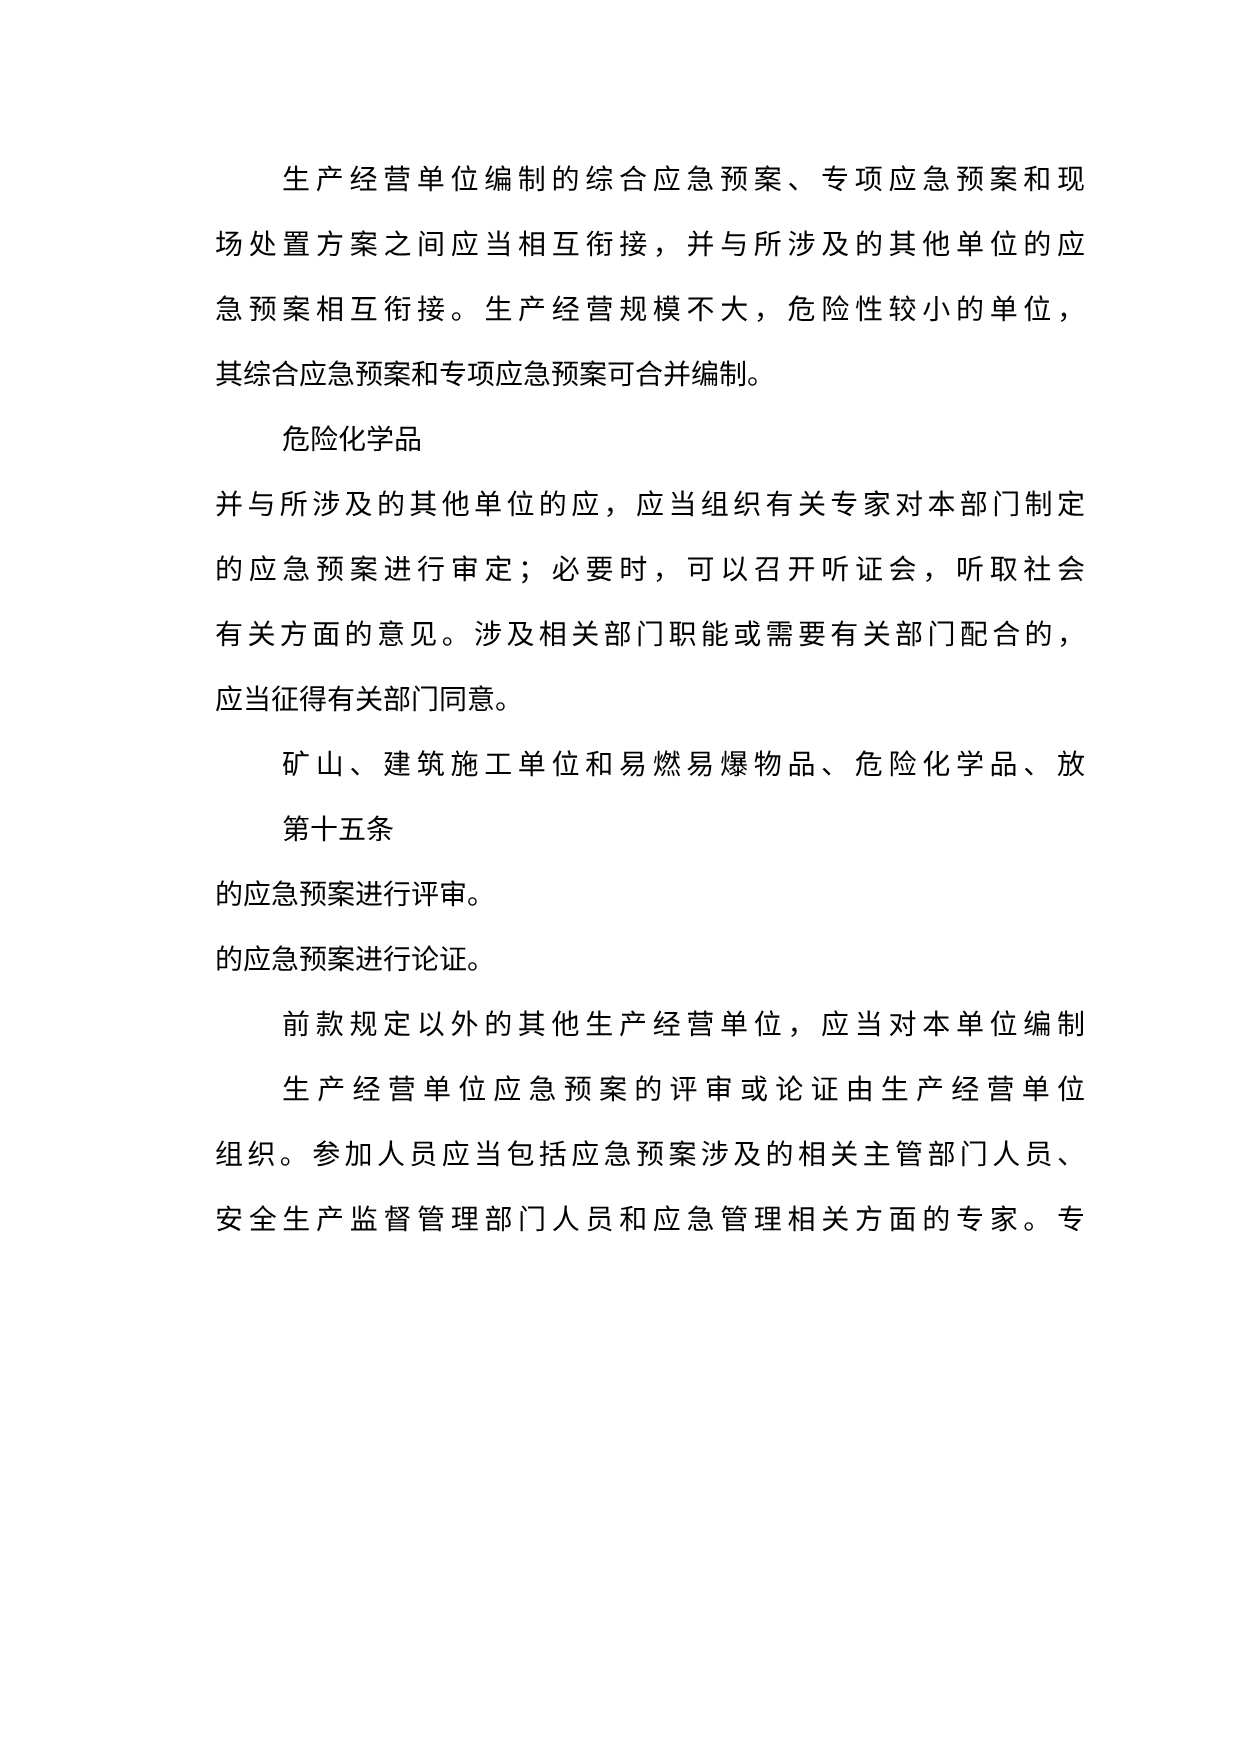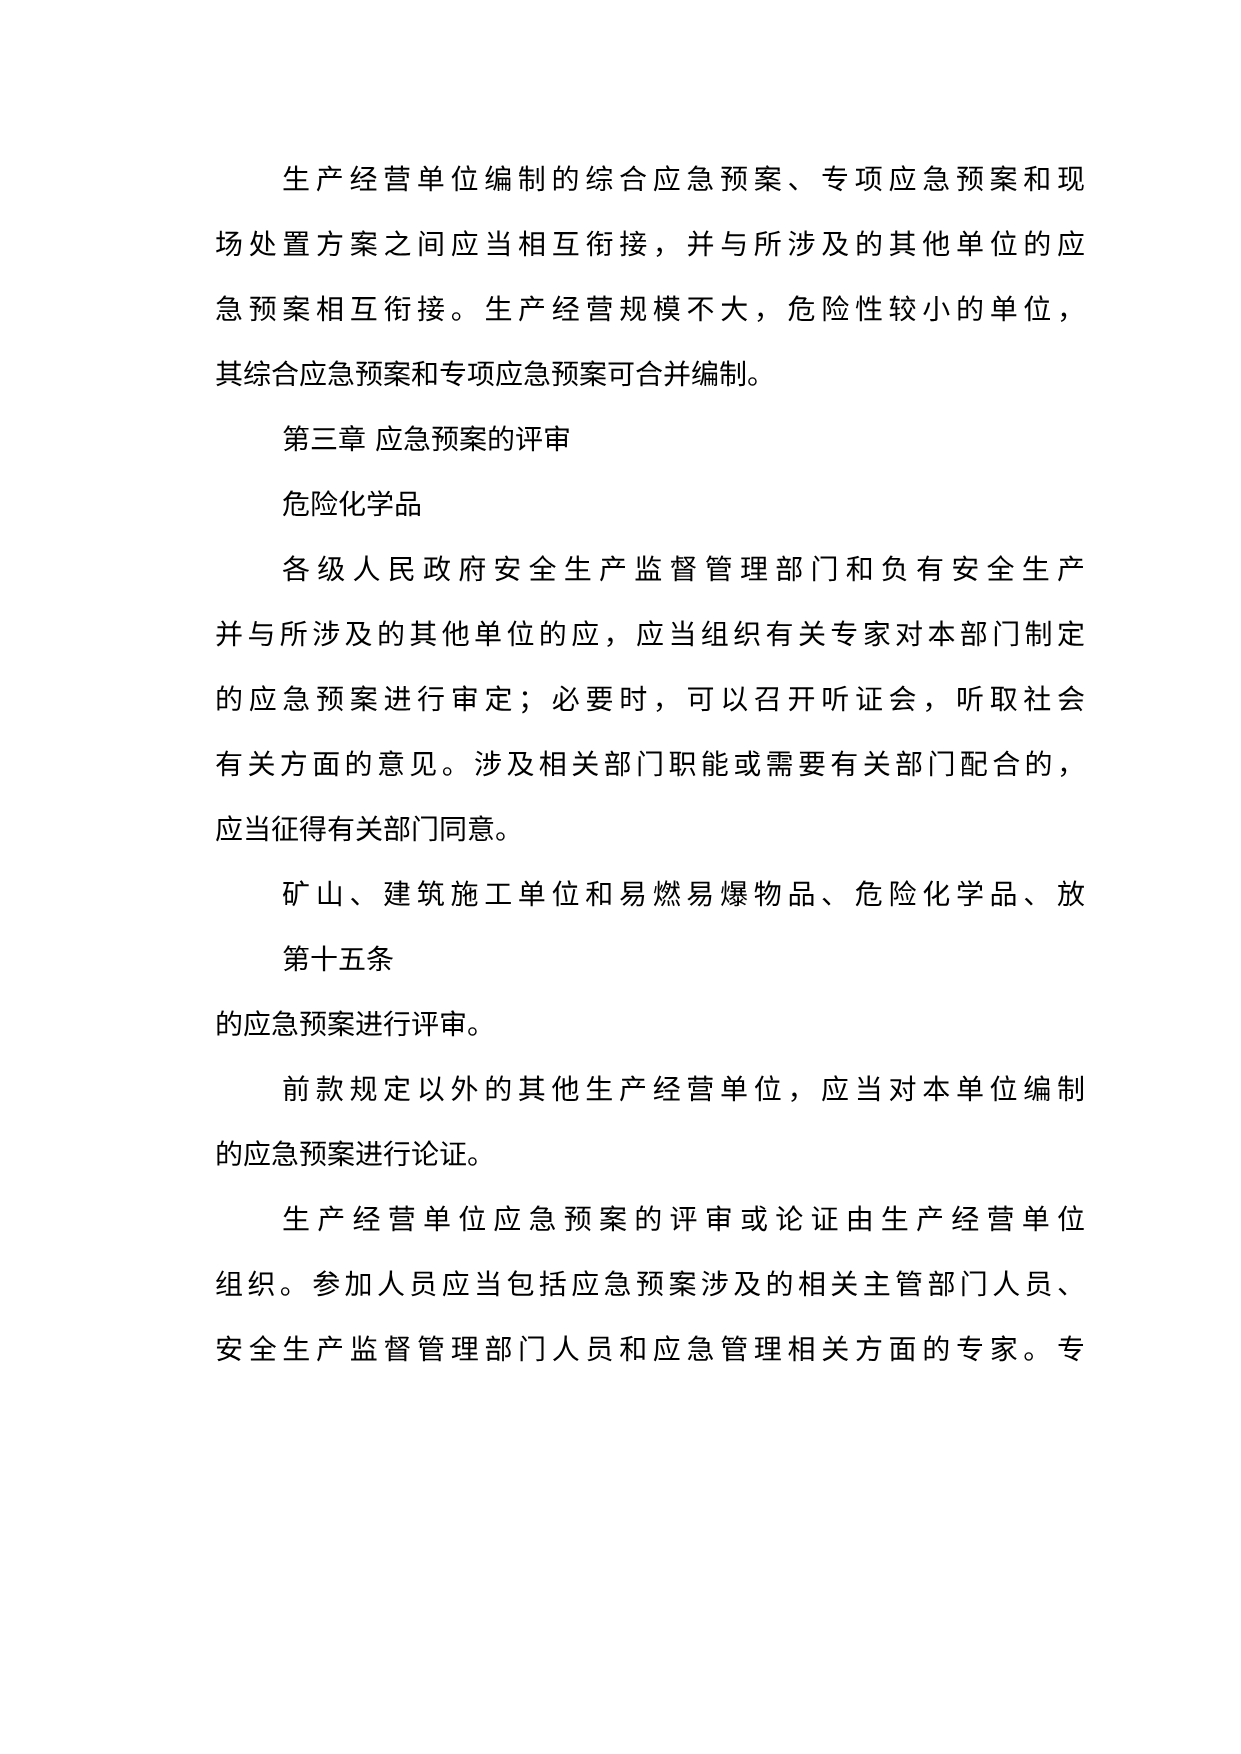"第三章 应急预案的评审" div.line { html: <div>第三章 应急预案的评审</div> -> none }
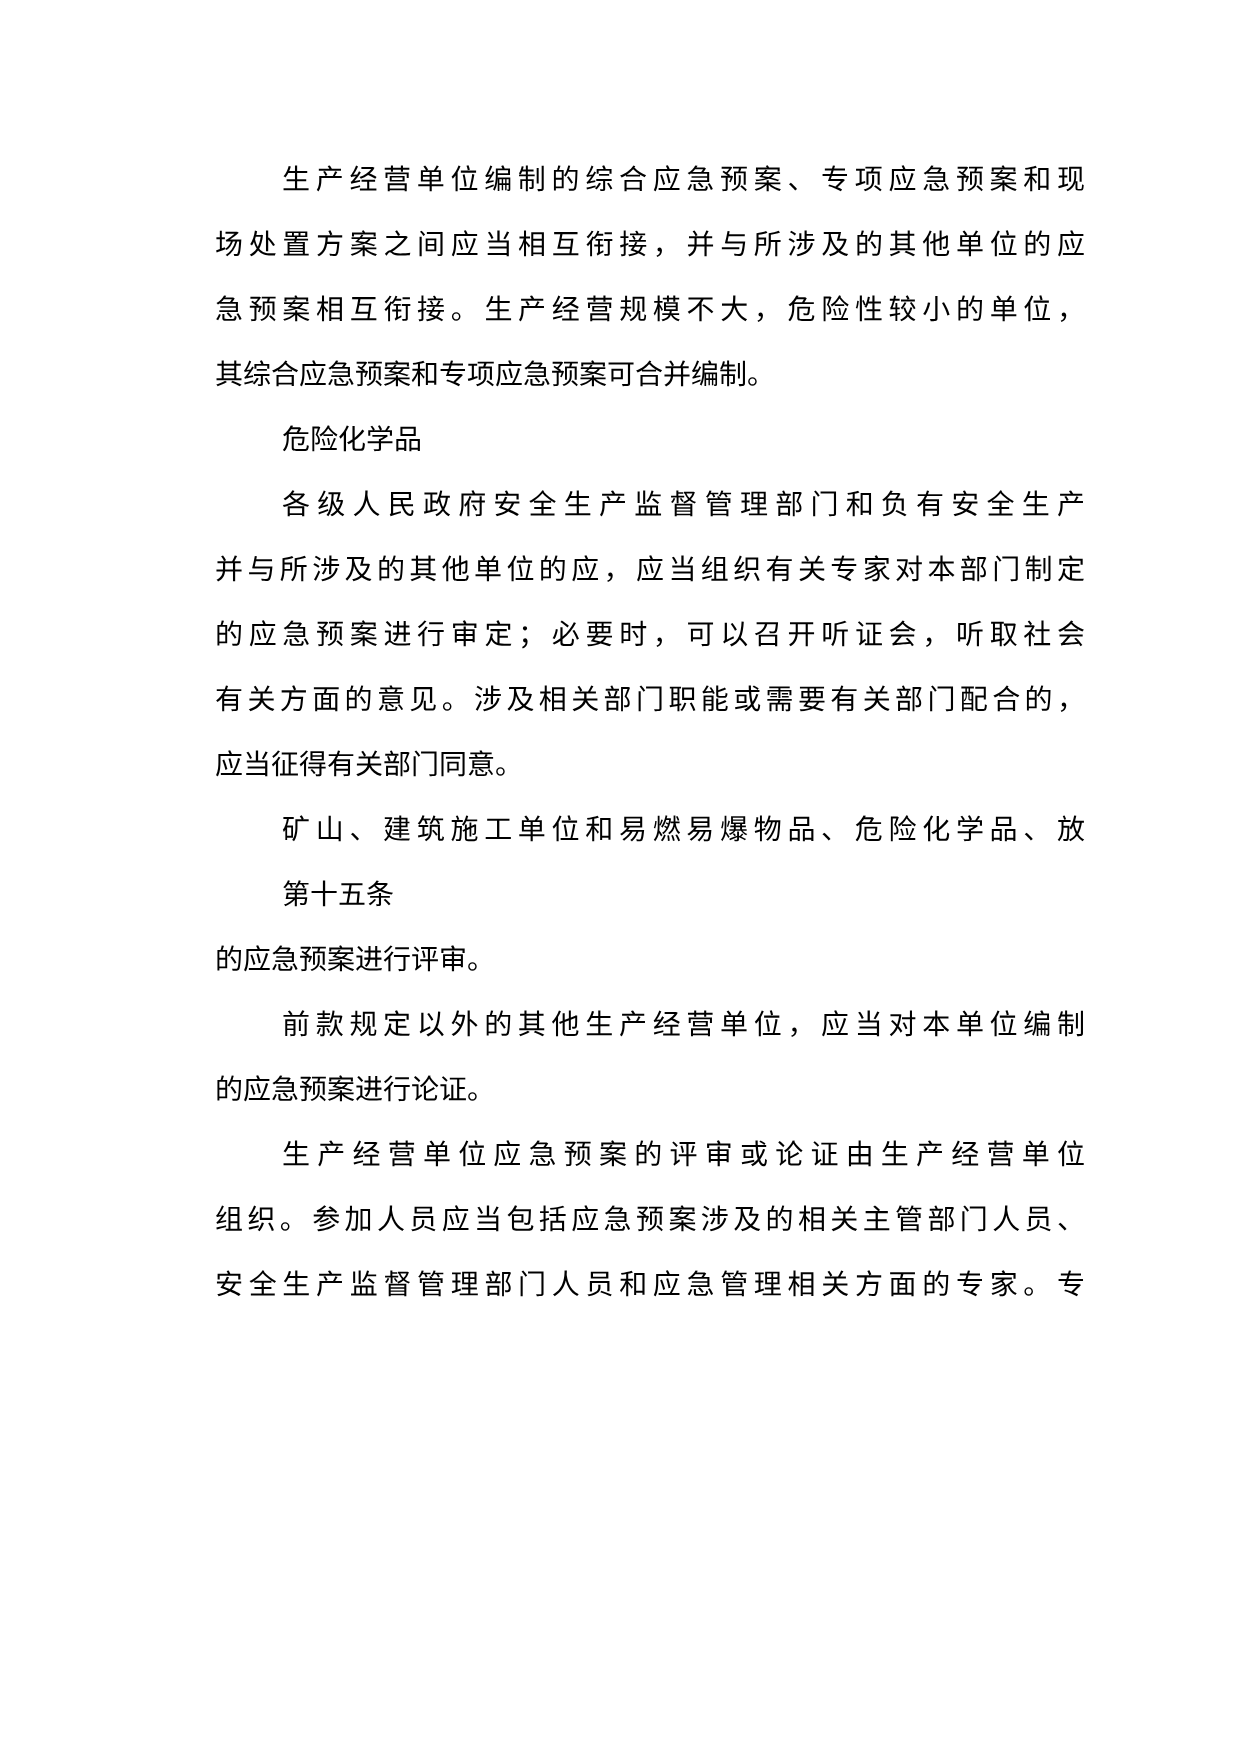"各级人民政府安全生产监督管理部门和负有安全生产" div.line { html: <div>各级人民政府安全生产监督管理部门和负有安全生产</div> -> none }
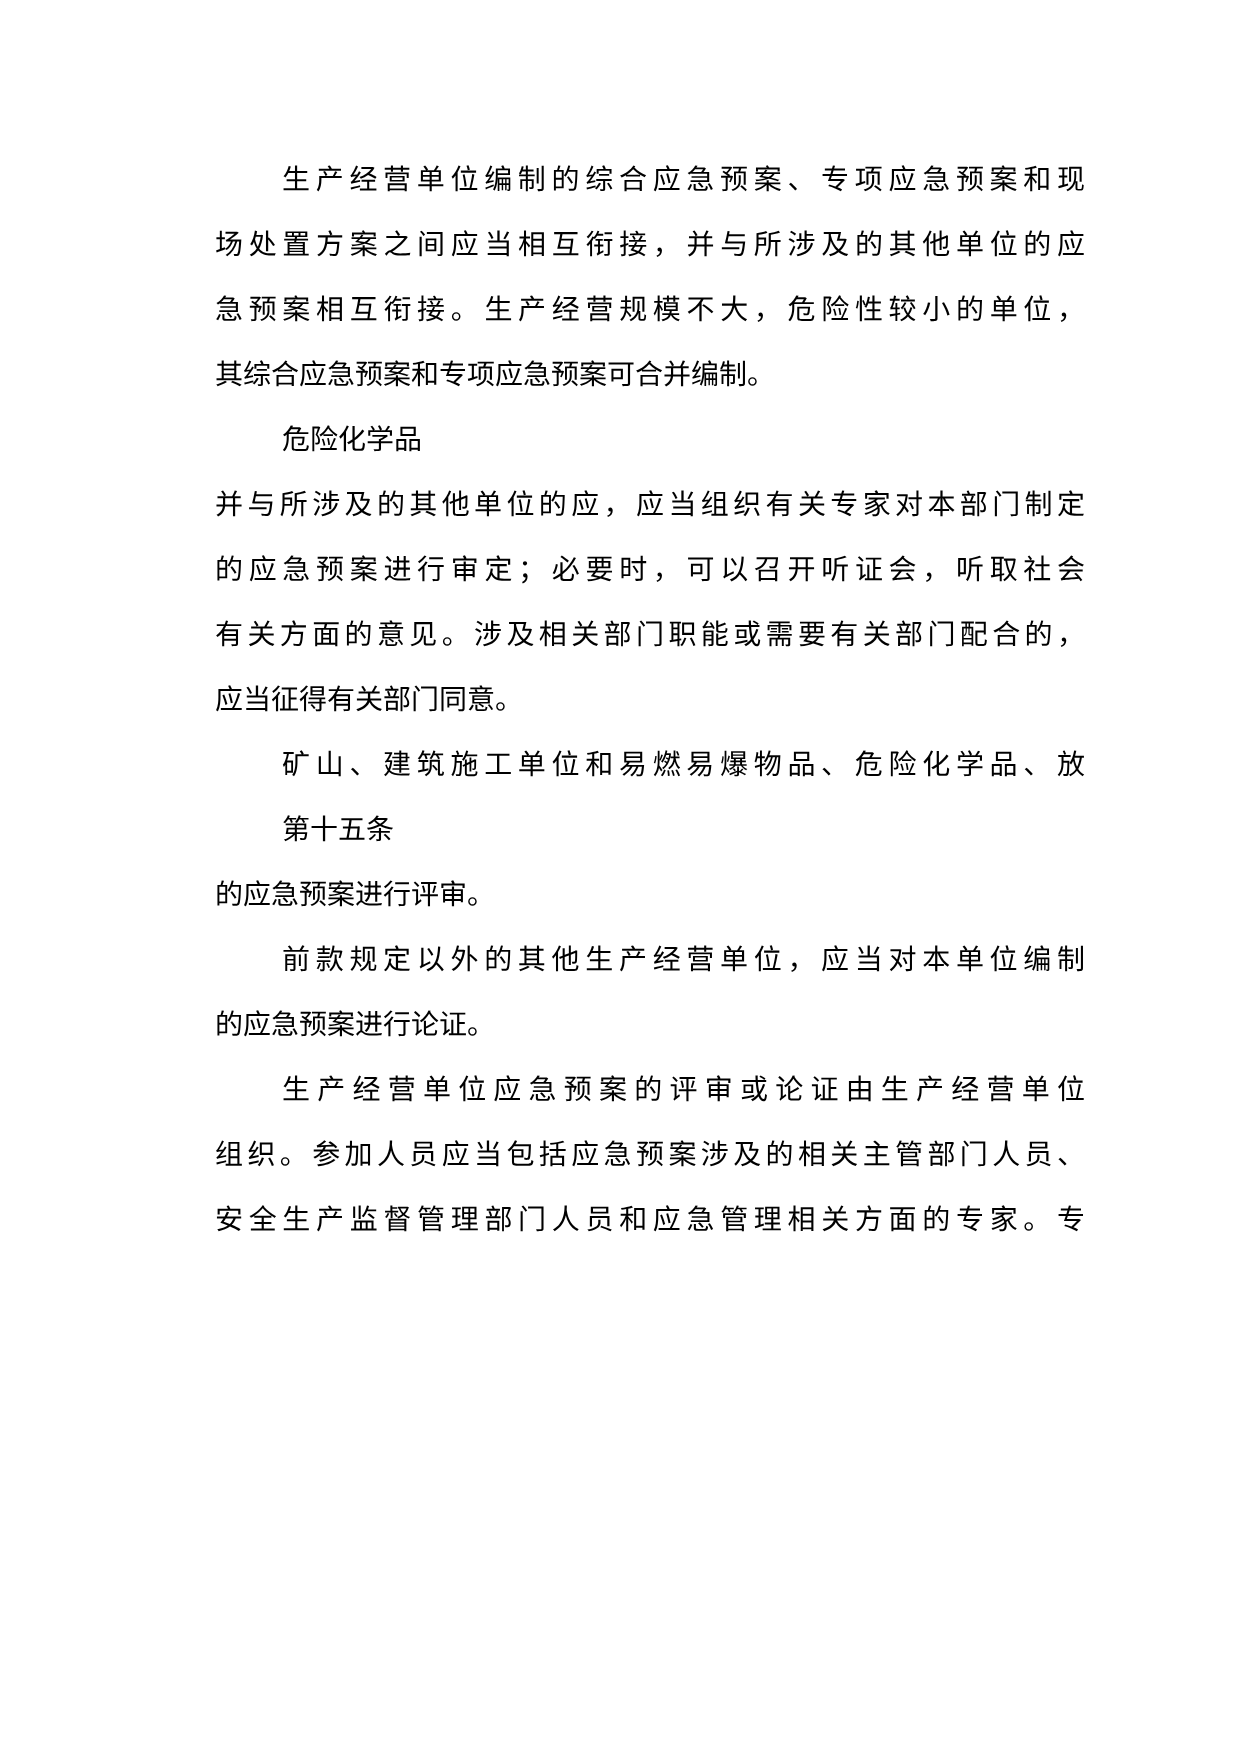"前款规定以外的其他生产经营单位，应当对本单位编制" div.line { order: before "的应急预案进行论证。" -> after "的应急预案进行论证。" }
